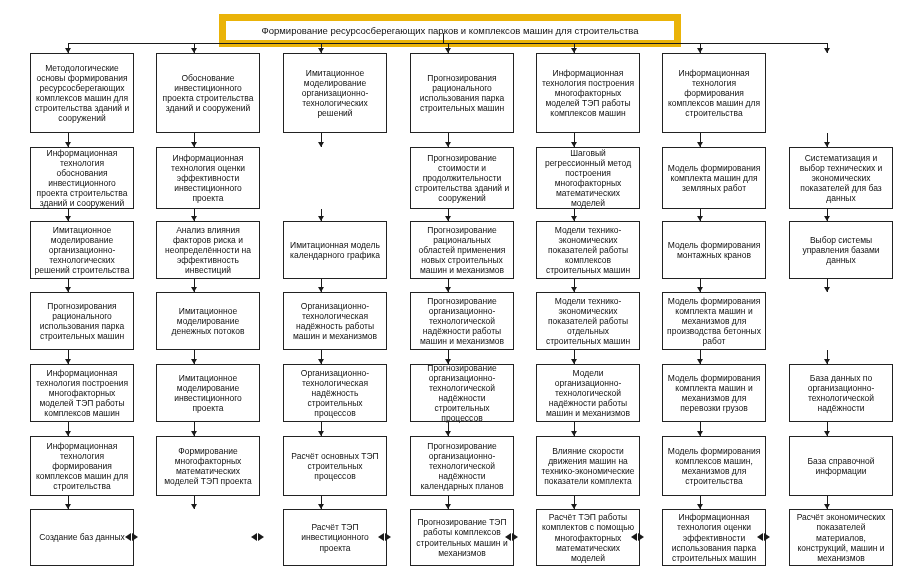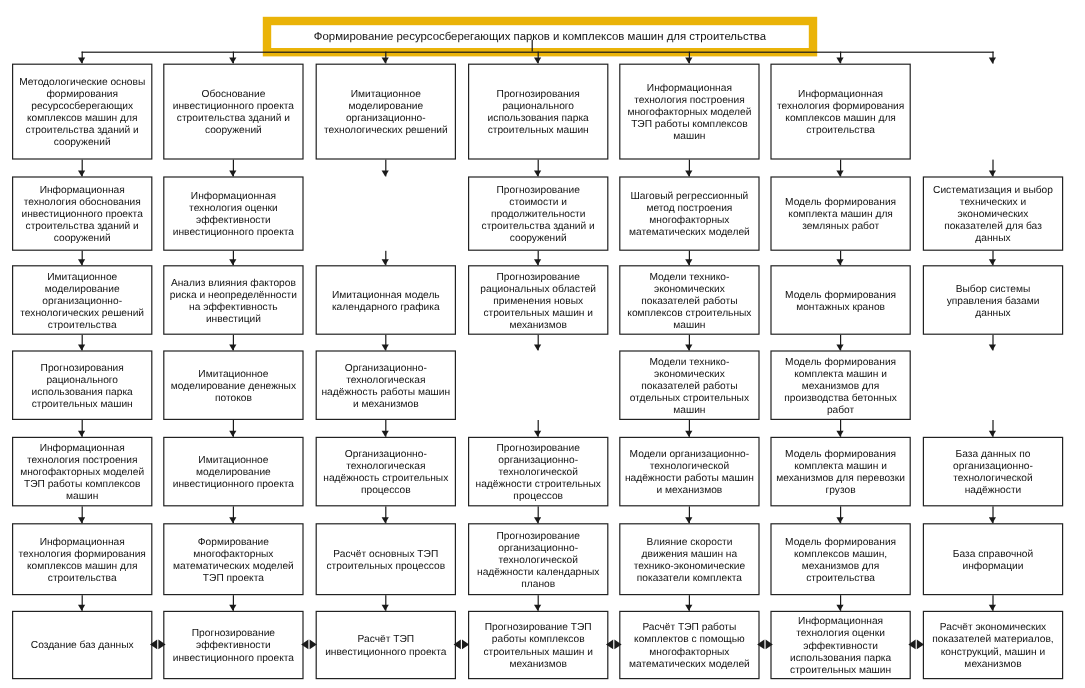"Методологические основы формирования" .box { margin-left: none -> 20px; width: 117px -> 104px }
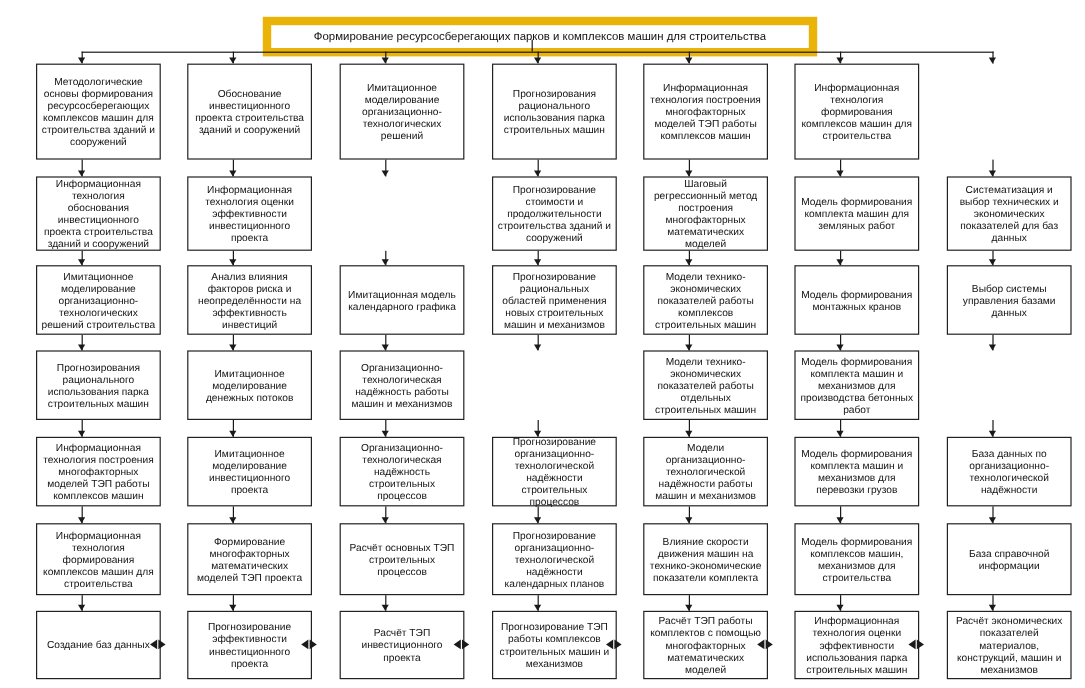"Прогнозирование организационно-технологической надёжности работы" div.box { html: none -> <div>Прогнозирование организационно-технологической надёжности работы машин и механизмов</div> }
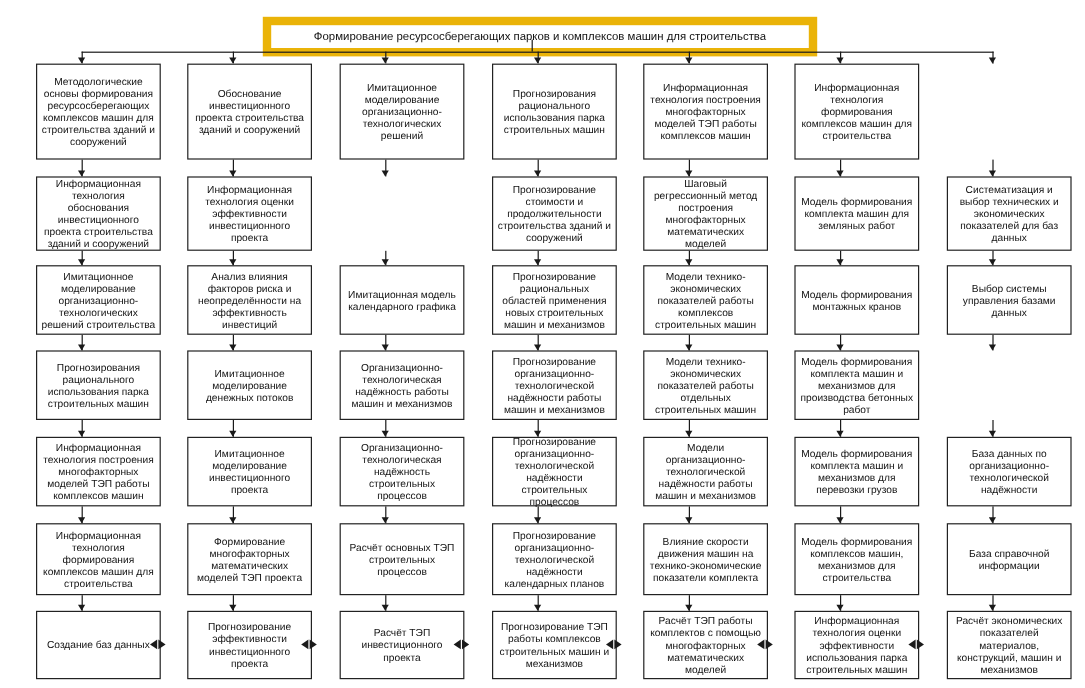"Прогнозирование эффективности" div.box { html: <div>Прогнозирование эффективности инвестиционного проекта</div> -> none }
